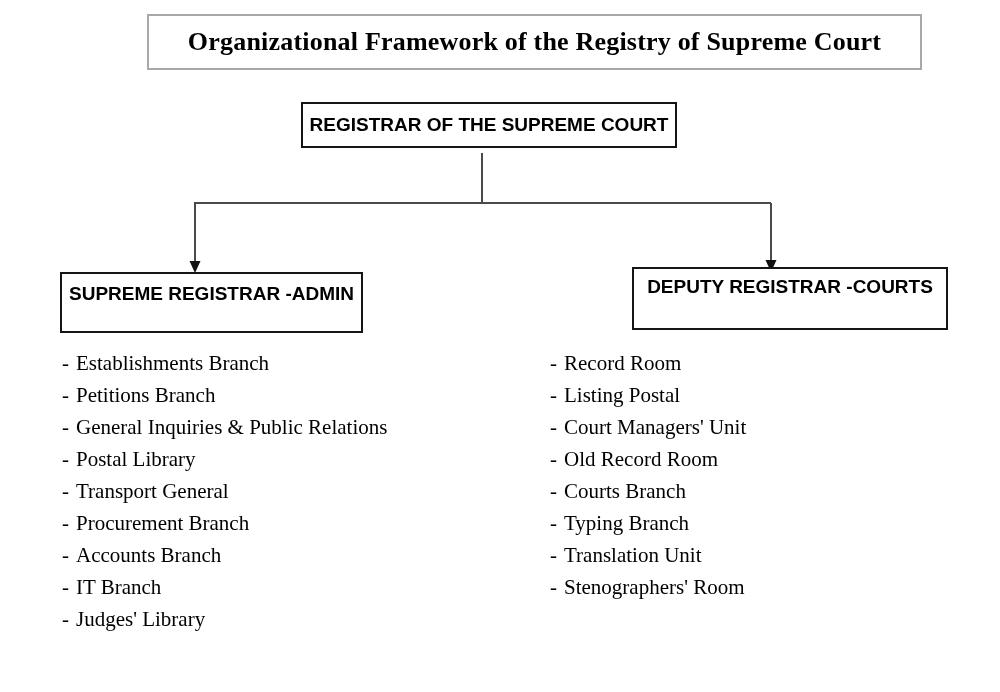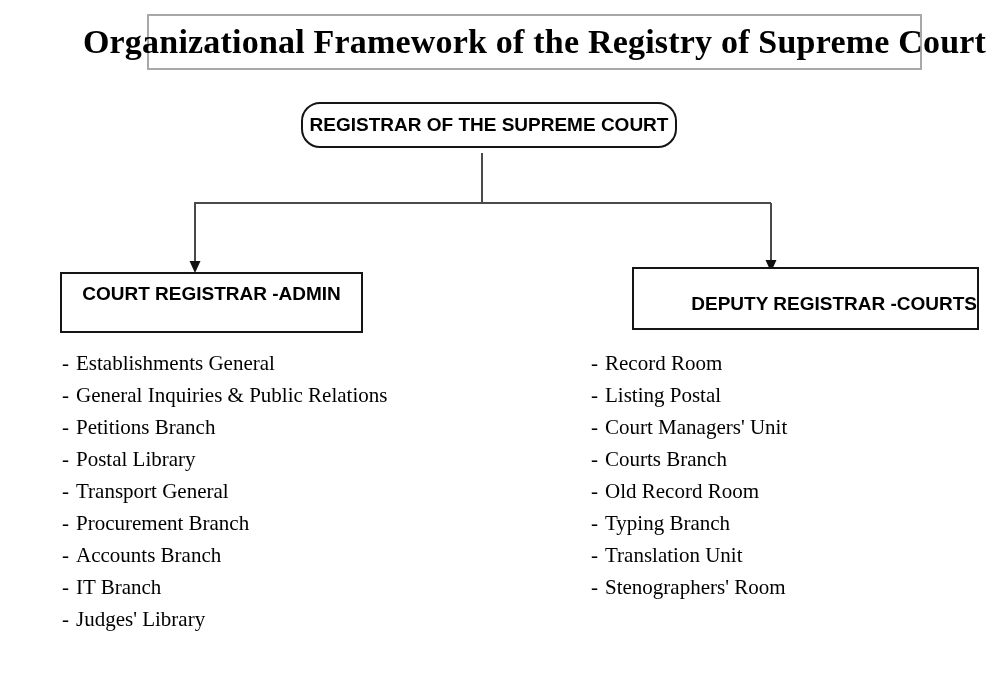"Organizational Framework of the Registry" .title-box .title-text { font-size: 34px -> 26px }
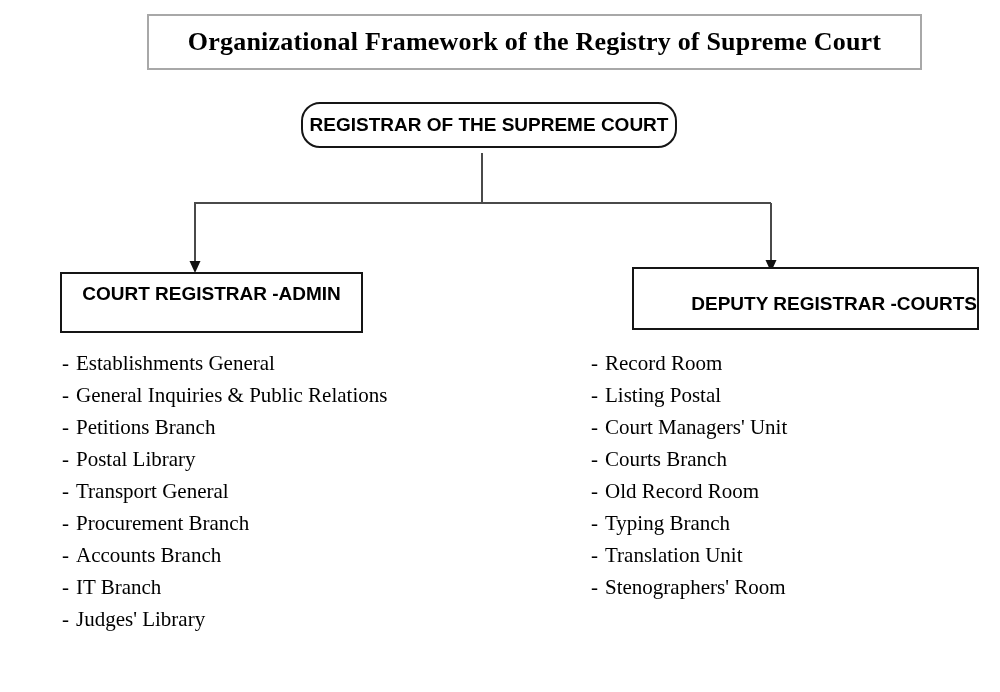"REGISTRAR OF THE SUPREME COURT" .root-box { border-radius: 19px -> none }
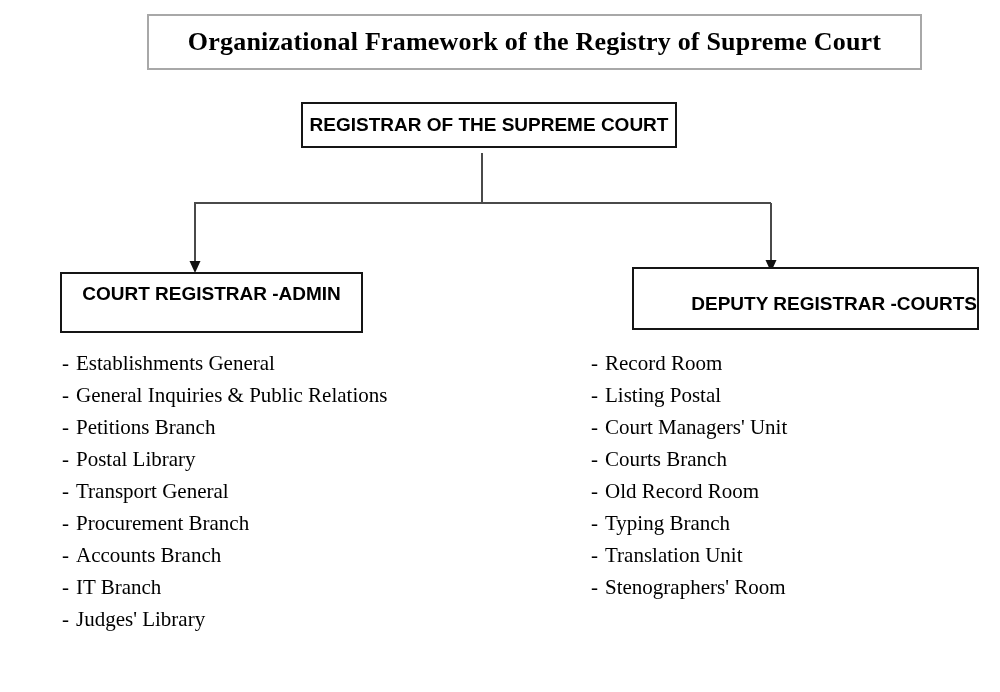"COURT REGISTRAR -ADMIN" span { text: COURT -> SUPREME }
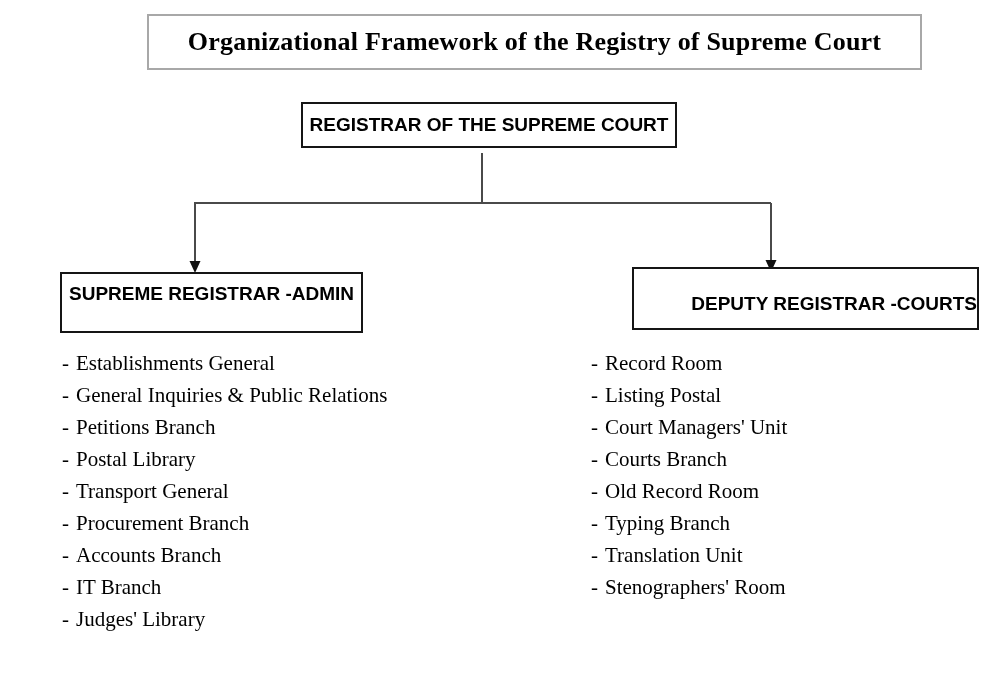"DEPUTY REGISTRAR -COURTS" .courts-box { padding-top: 24px -> 7px; text-align: right -> none; width: 347px -> 316px }
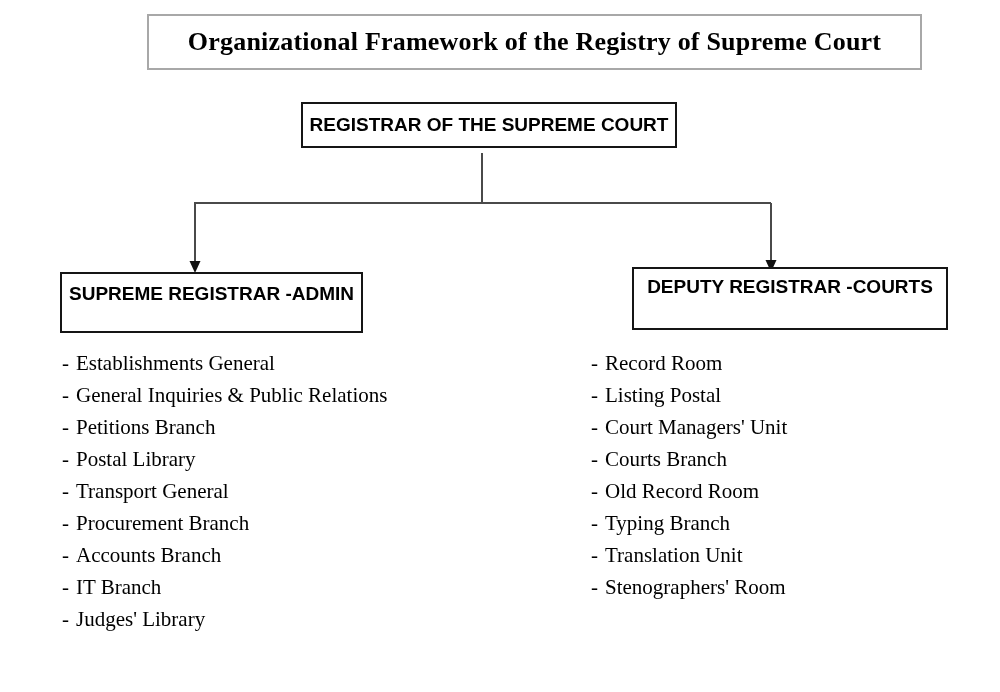"Establishments General" span { text: General -> Branch }
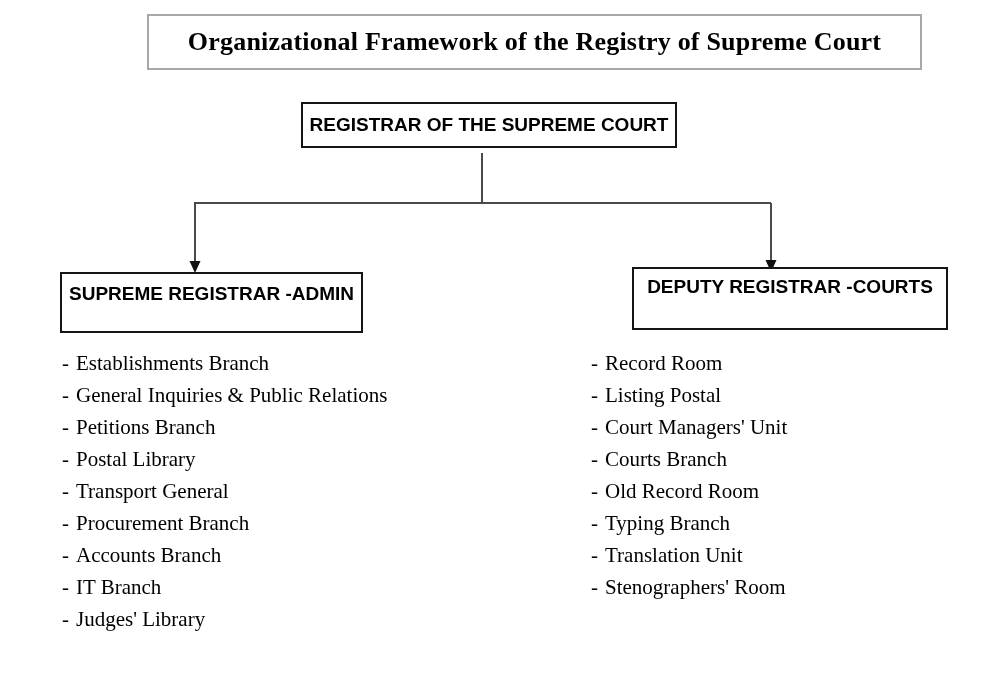"- Record Room" .branch-list.right { margin-left: 41px -> none }
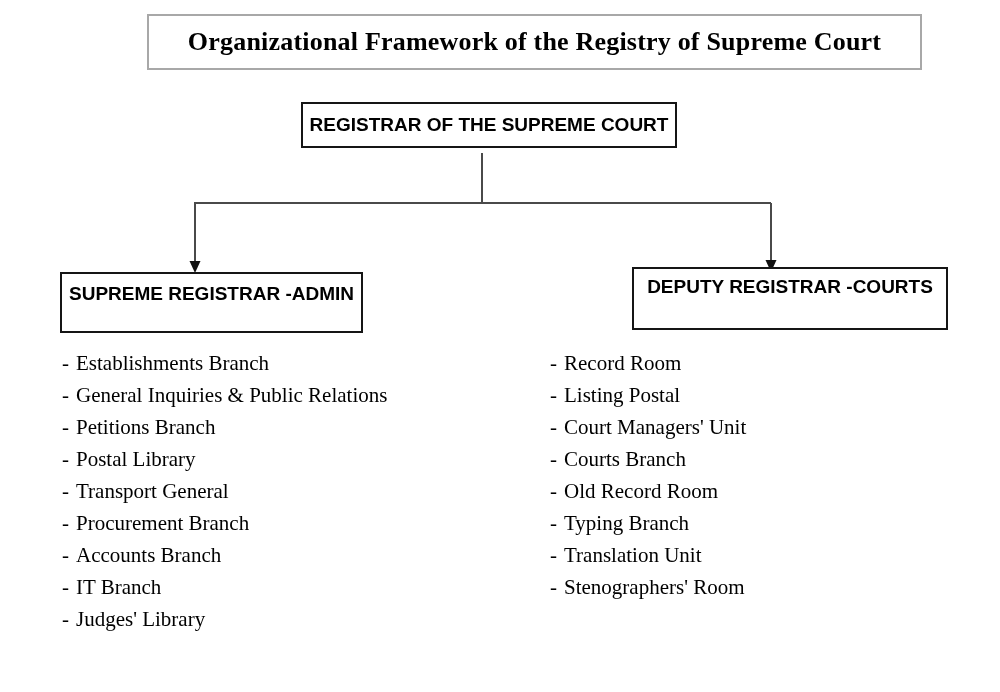"- General Inquiries & Public" div.list-item { order: before "- Petitions Branch" -> after "- Petitions Branch" }
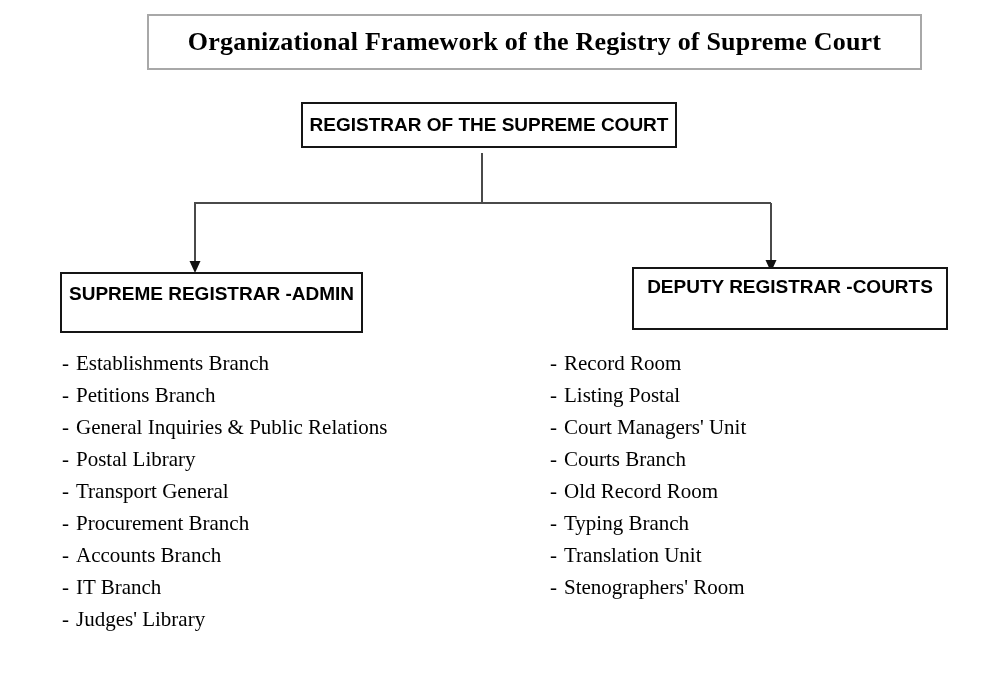"- Courts Branch" div.list-item { order: before "- Old Record Room" -> after "- Old Record Room" }
